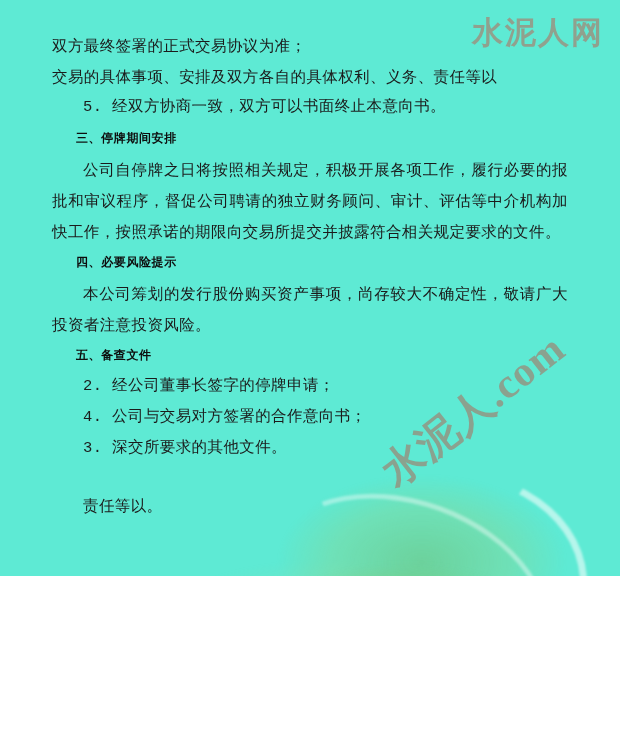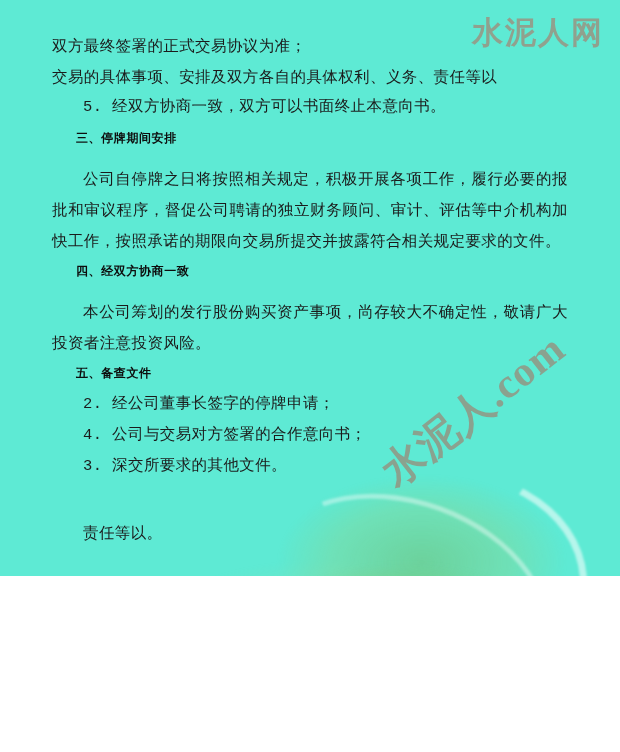"公司自停牌之日将按照相关规定，积极开展各项工作，履行必要的报批和审议程序，督促公" .indent { margin-top: 9px -> none }
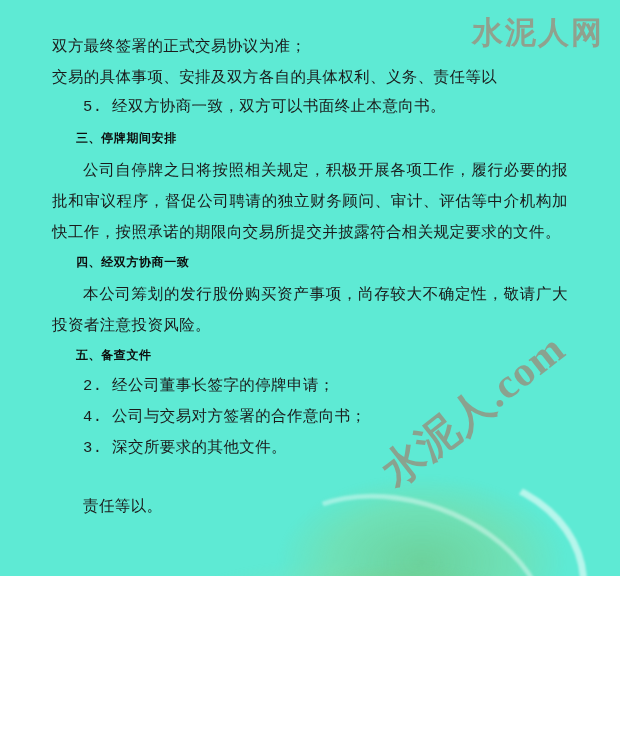"四、经双方协商一致" p.heading { text: 经双方协商一致 -> 必要风险提示 }
